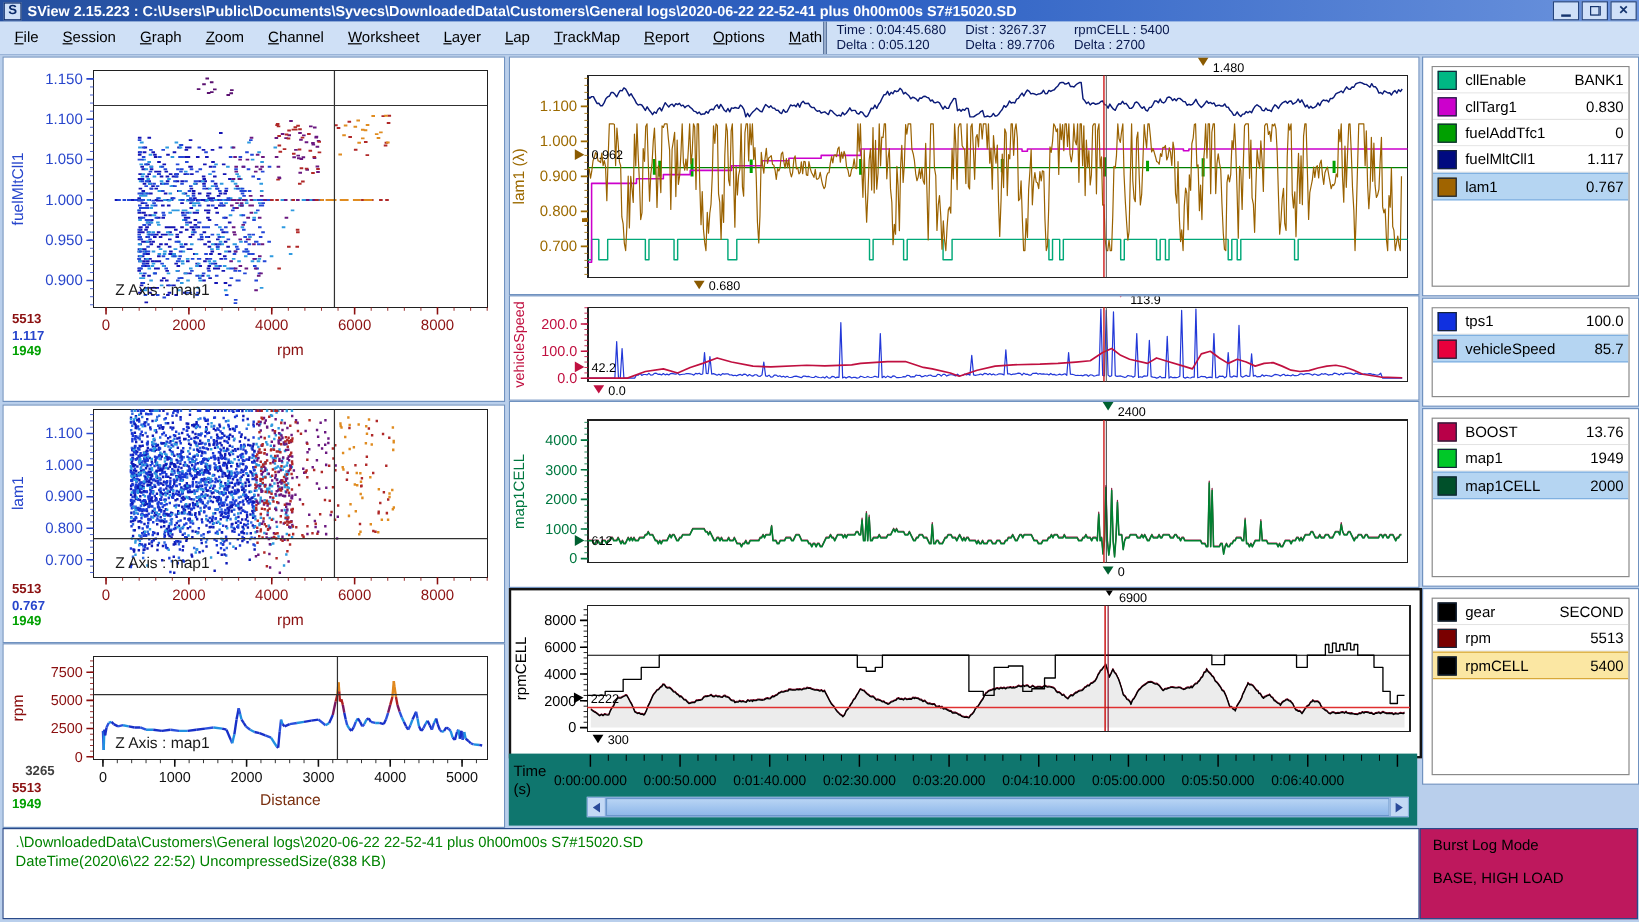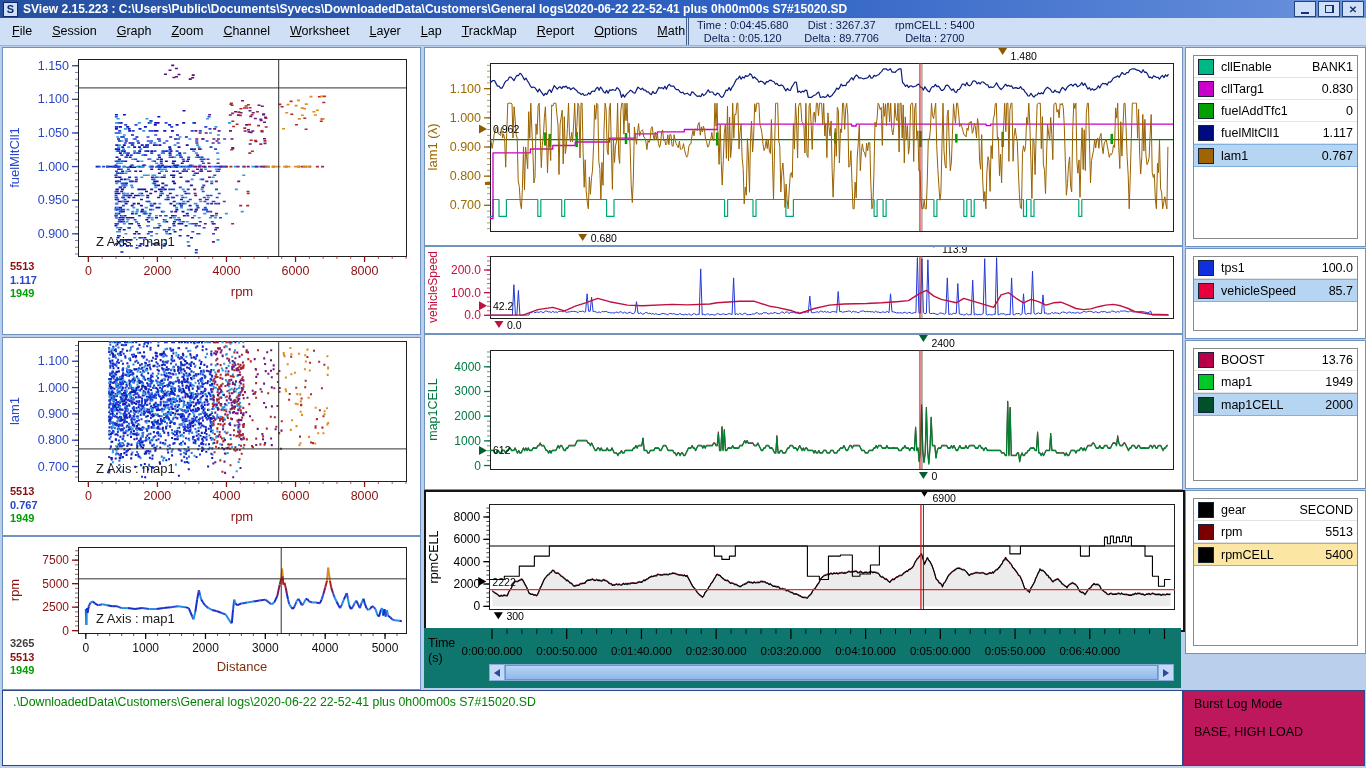"File" #menubar { text-align: center -> none }
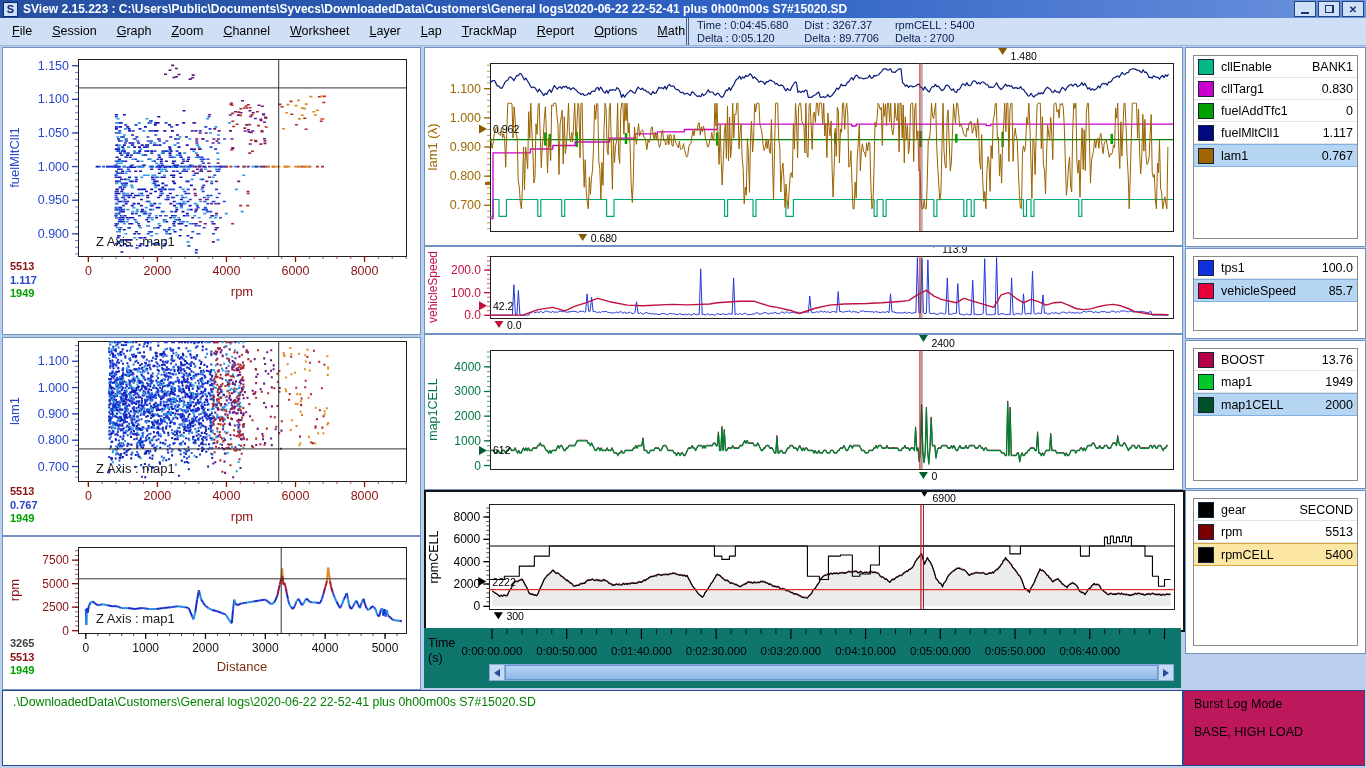"3265" div { margin-left: none -> 11px }
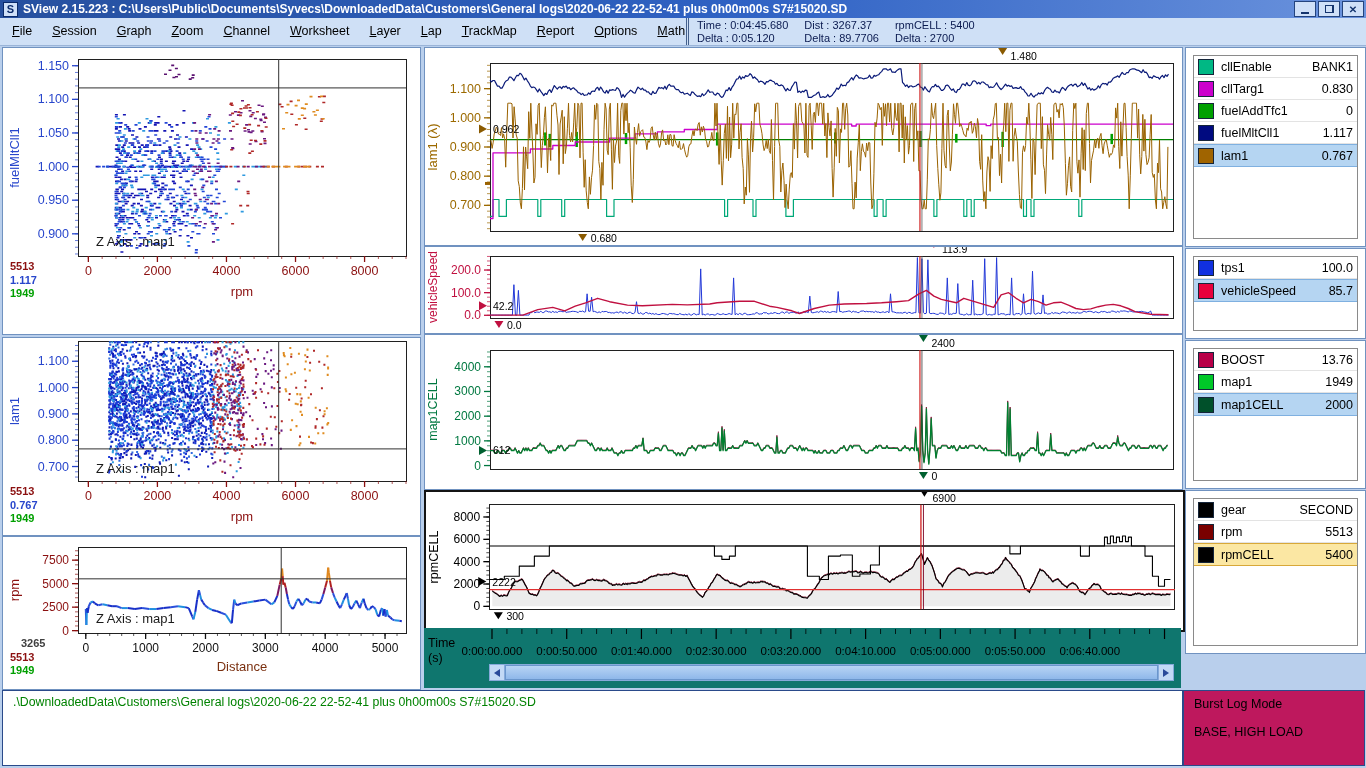"DateTime(2020\6\22 22:52)" div { html: none -> <div>DateTime(2020\6\22 22:52) UncompressedSize(838 KB)</div> }
